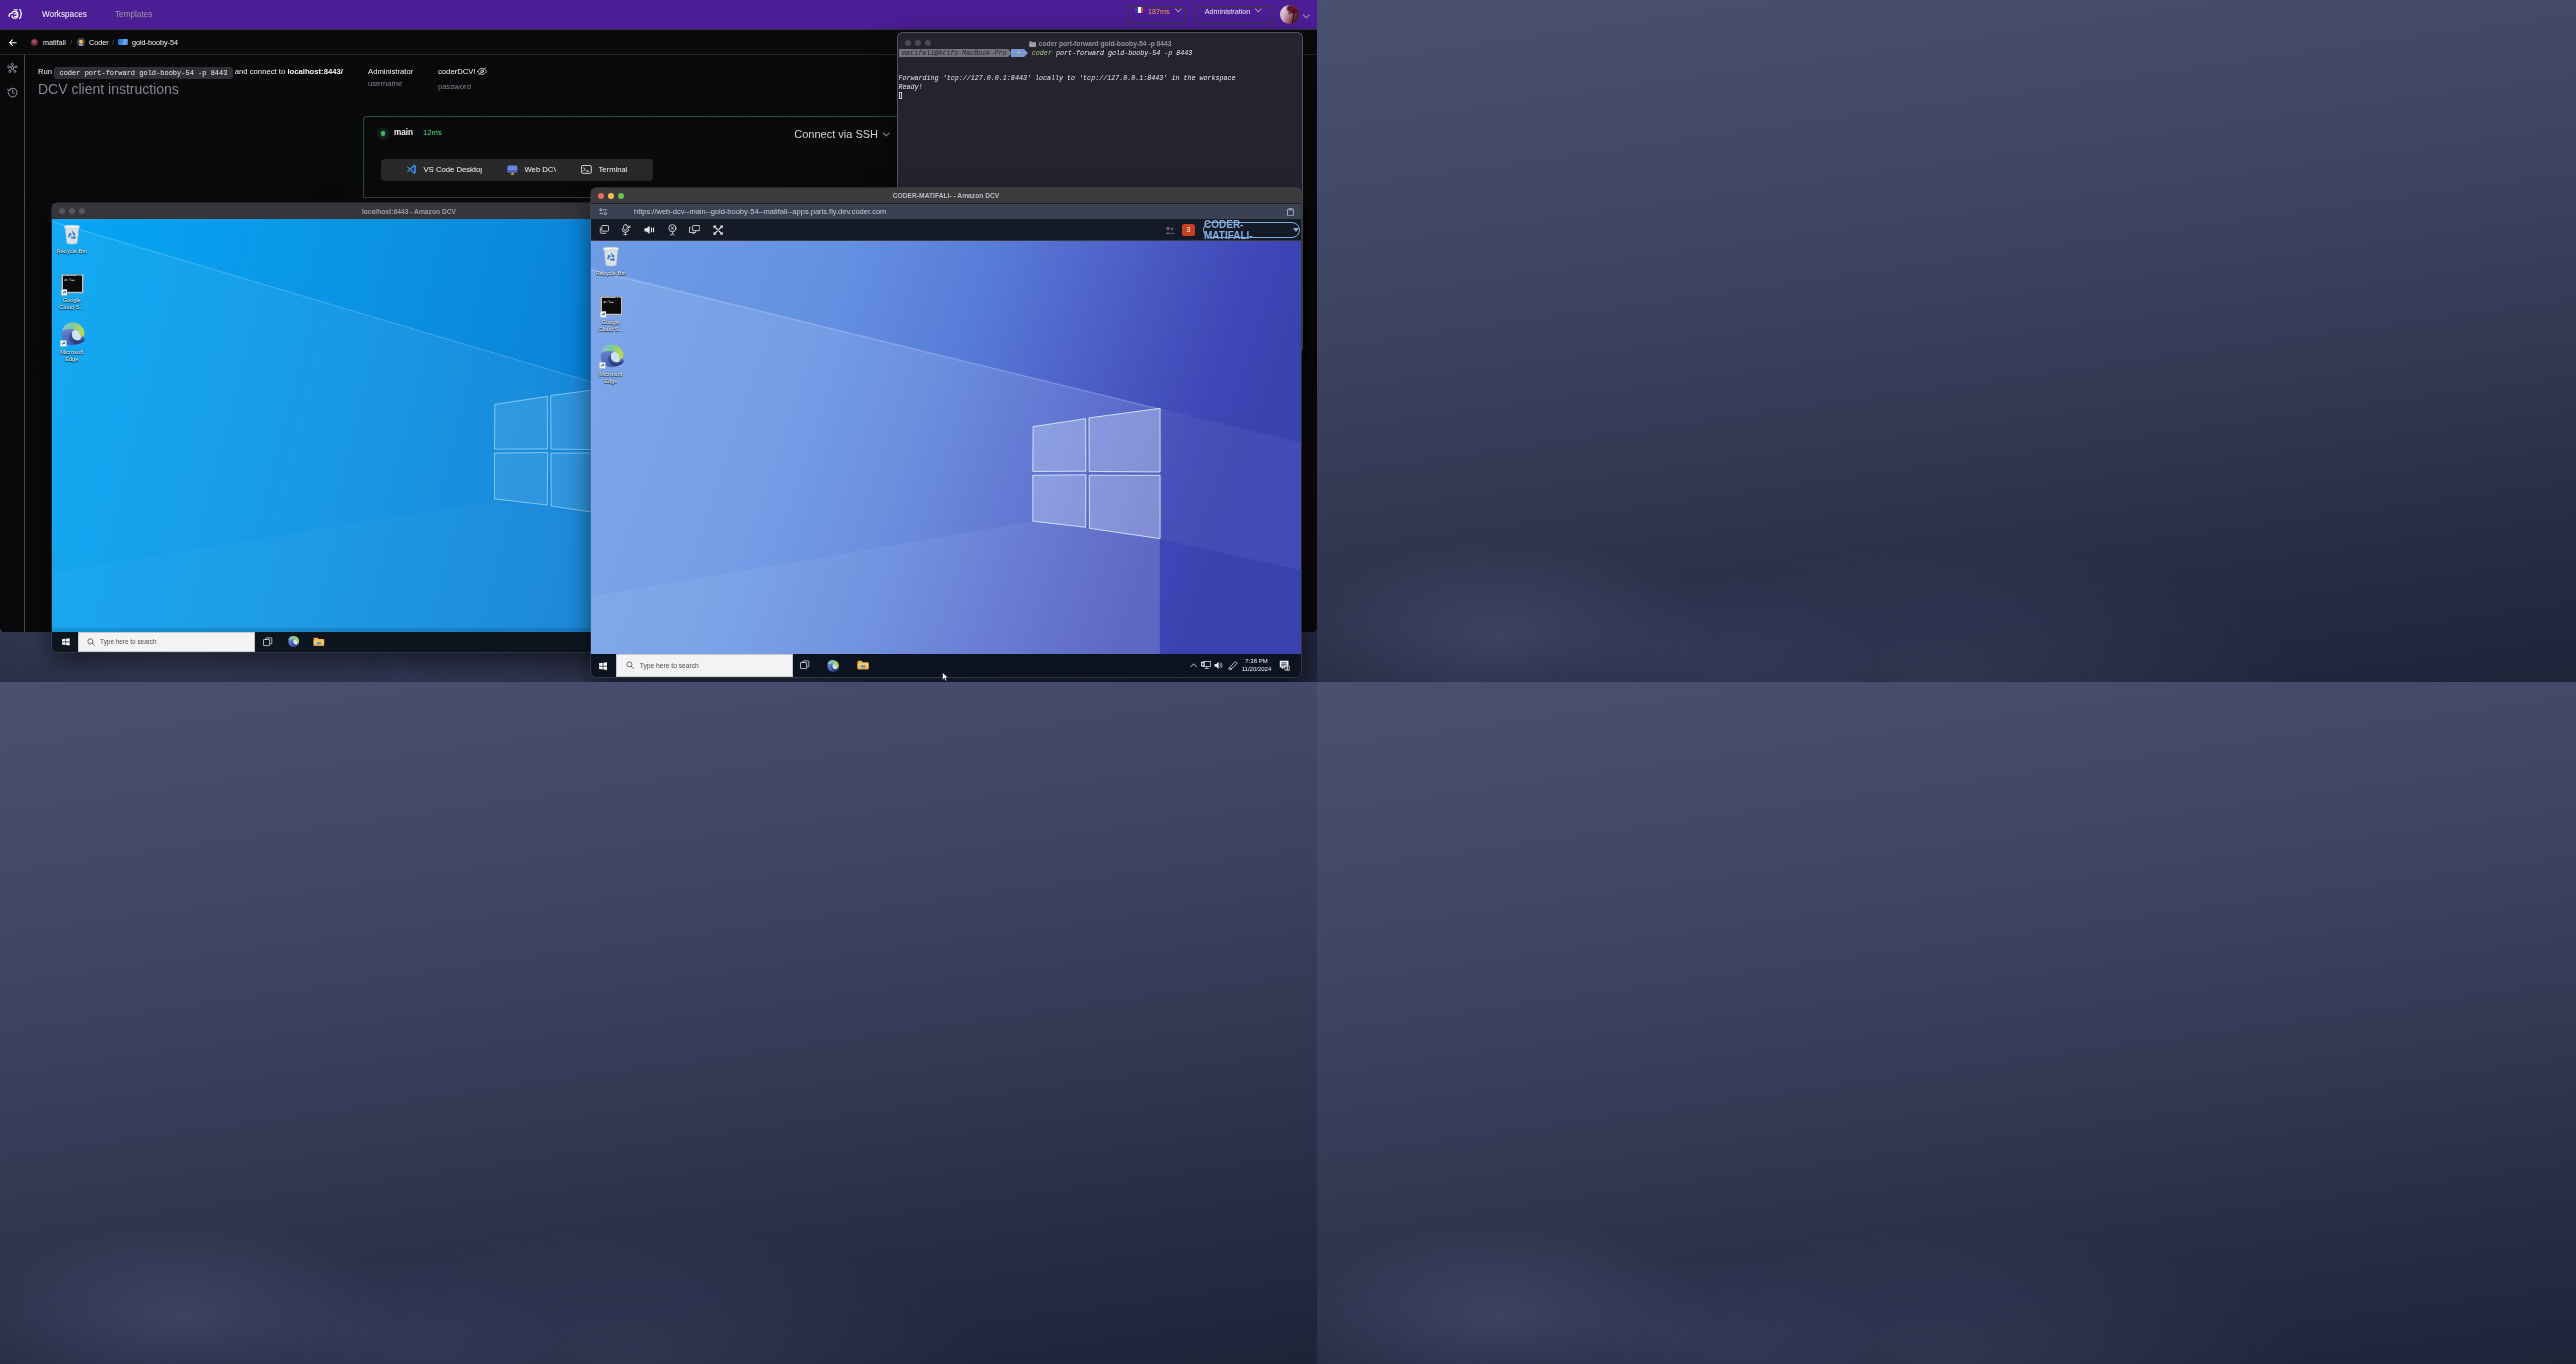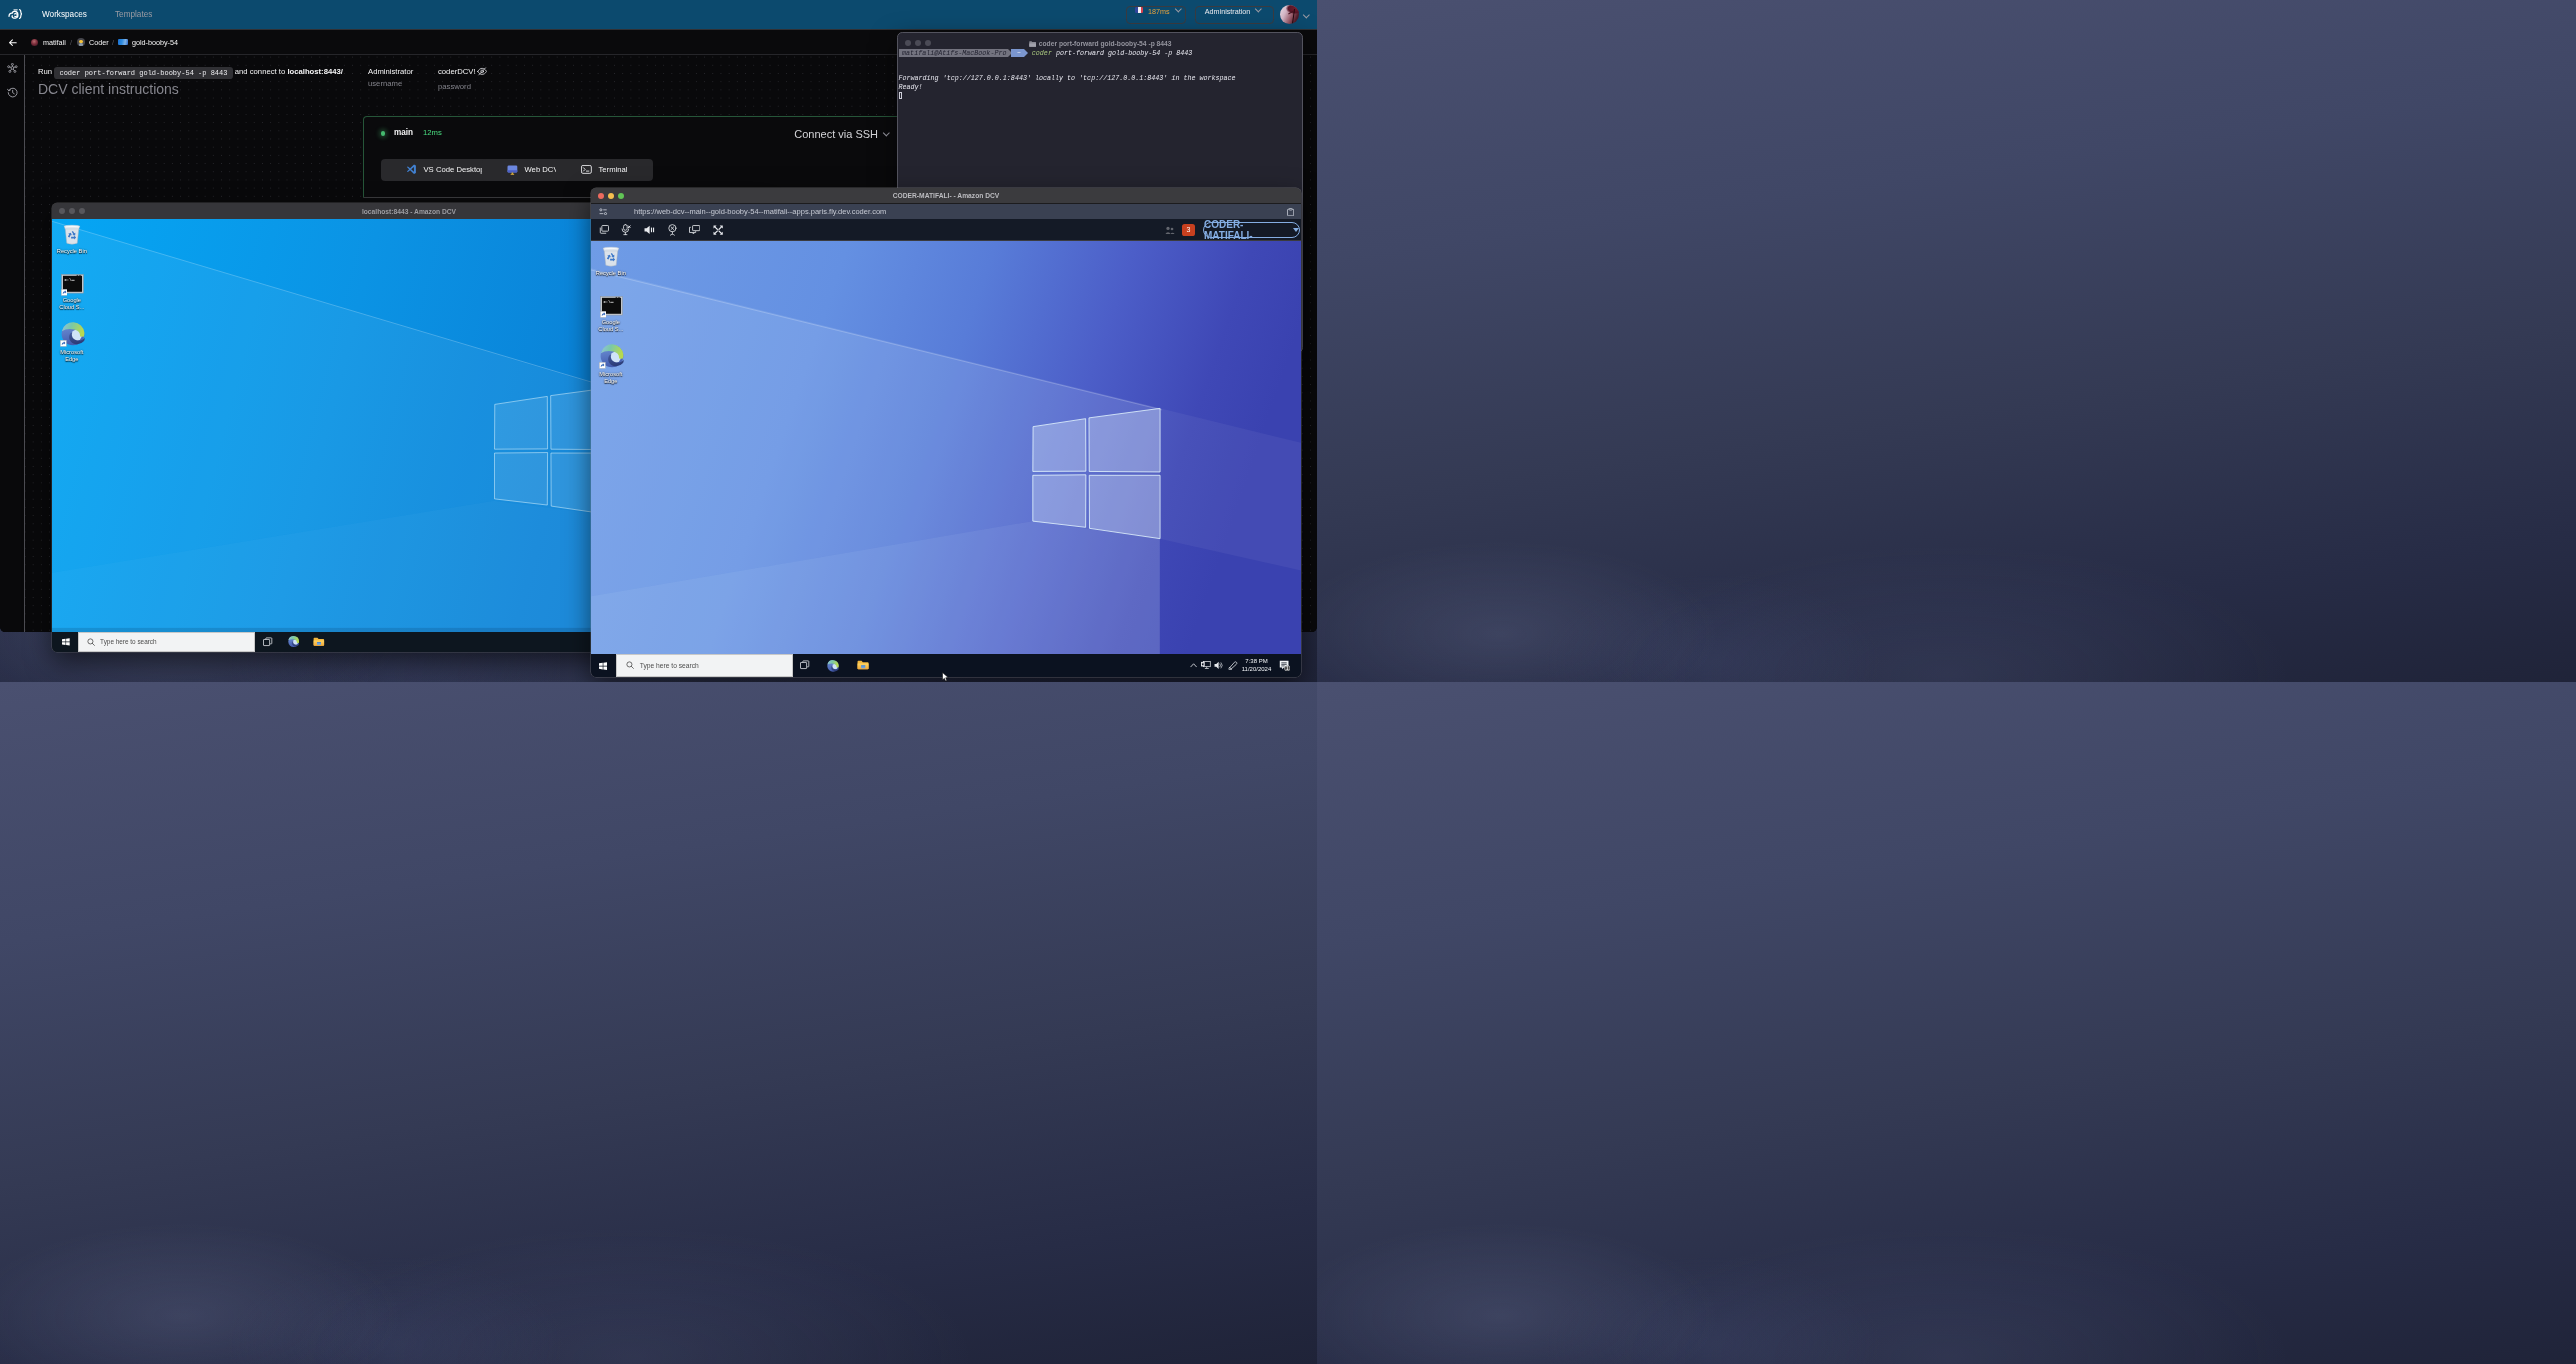"Workspaces" #nav { background: #0c4a6e -> #4c1d95 }
